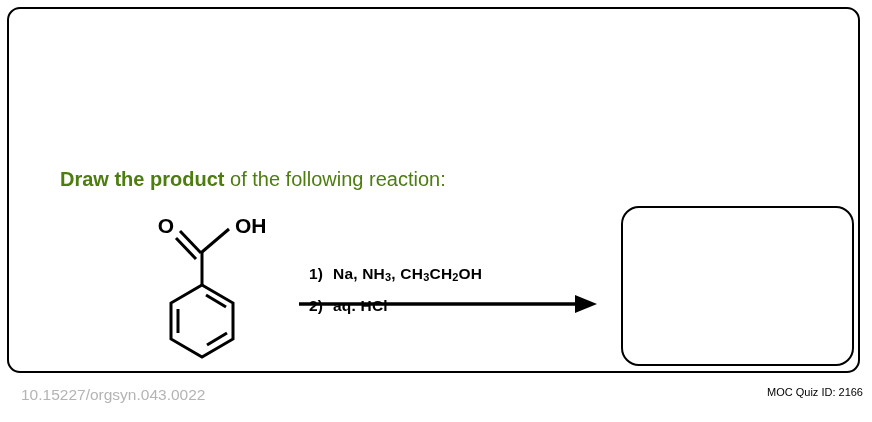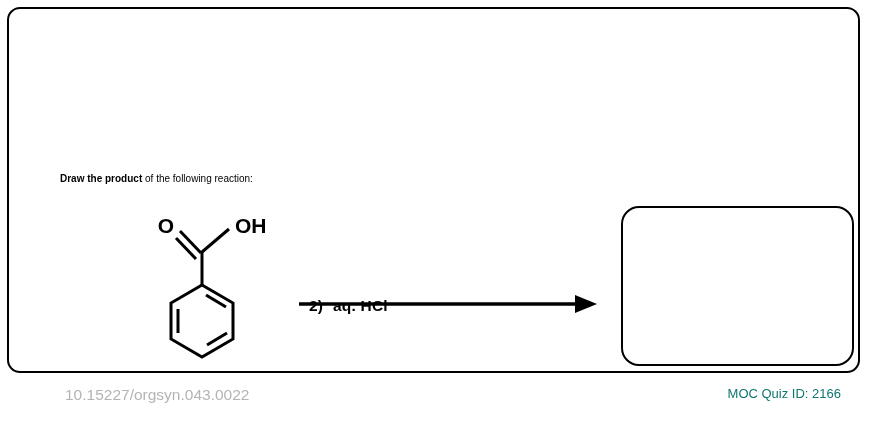"Draw the product of the" #prompt-text { color: #000000 -> #4d7c0f; font-size: 10px -> 20px }
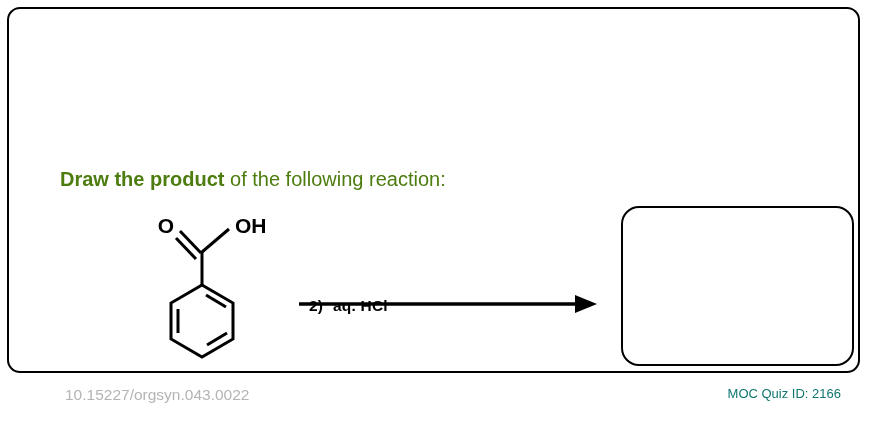"1) Na, NH3, CH3CH2OH" div.condition-line { html: none -> <div> <span>1)</span><span>Na, NH</span><sub>3</sub><span>, CH</span><sub>3</sub><span>CH</span><sub>2</sub><span>OH</span> </div> }
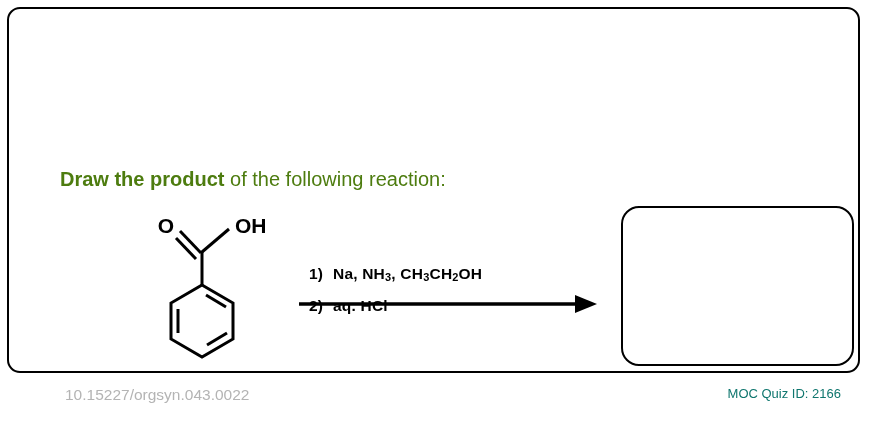"10.15227/orgsyn.043.0022" #footer-doi { margin-left: 44px -> none }
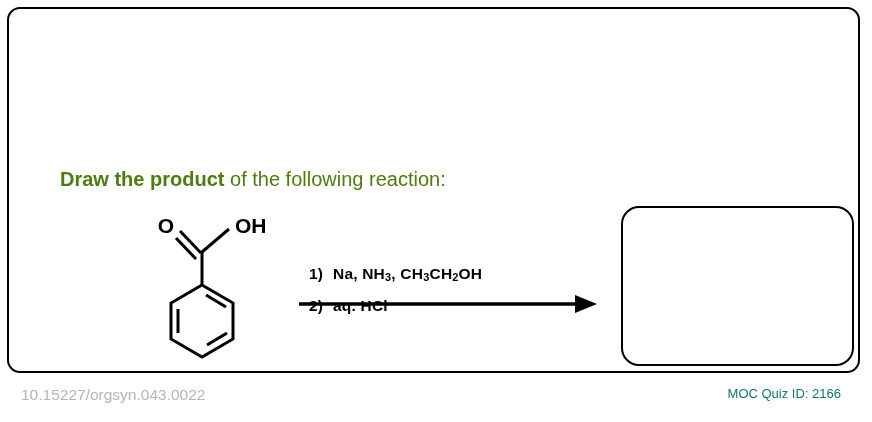"MOC Quiz ID: 2166" #footer-quiz-id { color: #0f766e -> #000000; font-size: 13px -> 11px; right: 31px -> 9px }
